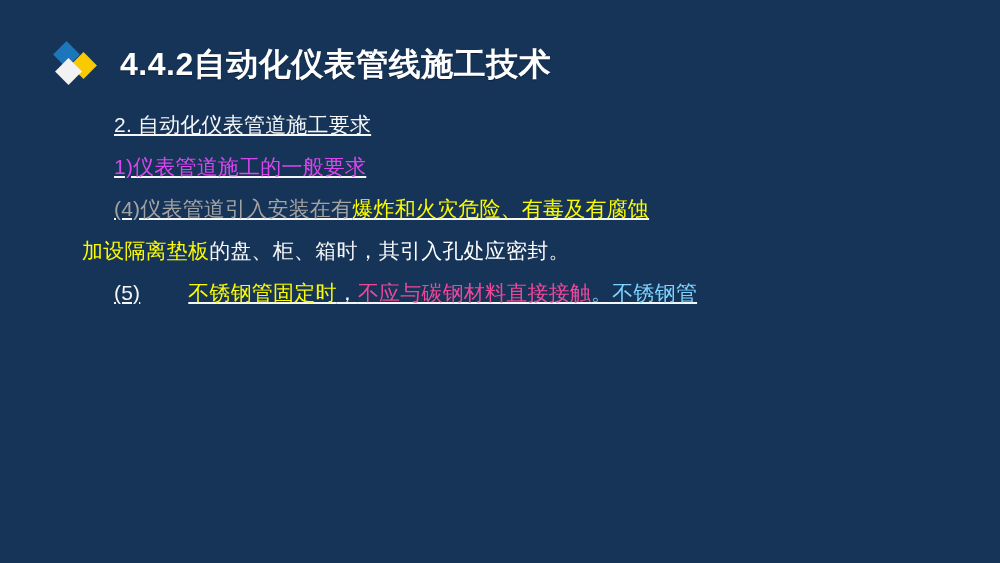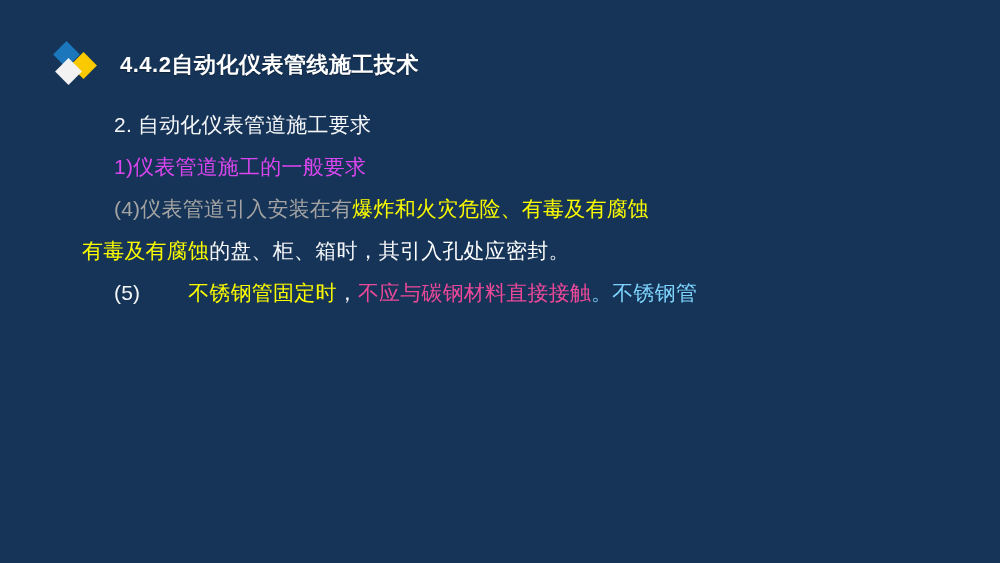"4.4.2自动化仪表管线施工技术" #title-text { font-size: 22px -> 32px }
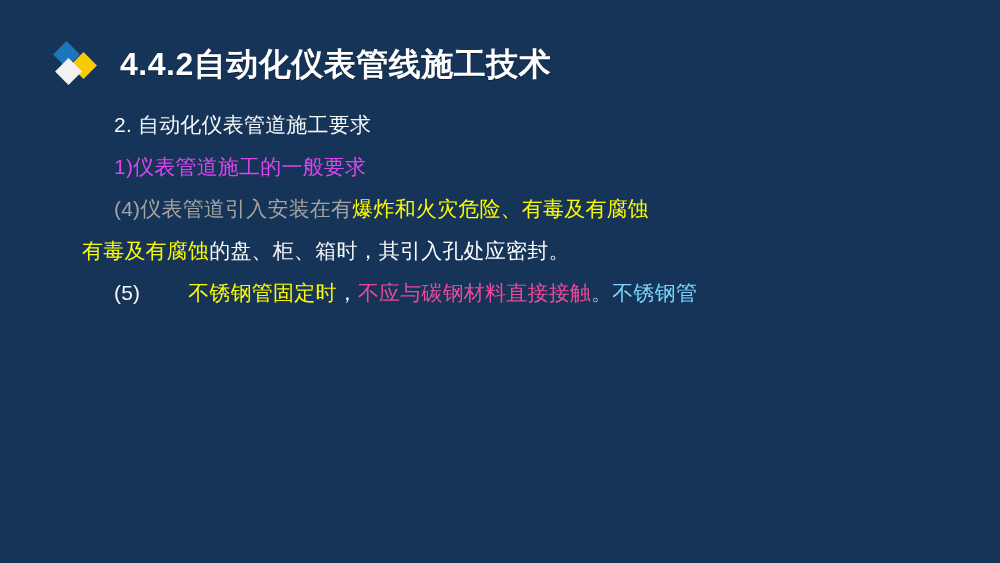"2. 自动化仪表管道施工要求" .body-line.indent { text-decoration: none -> underline }
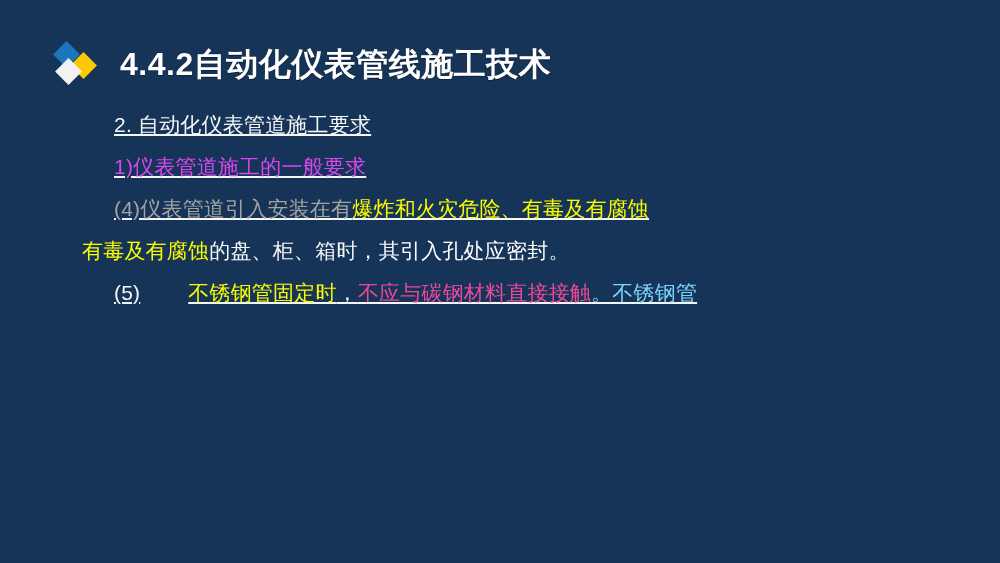"有毒及有腐蚀" span.seg { text: 有毒及有腐蚀 -> 加设隔离垫板 }
